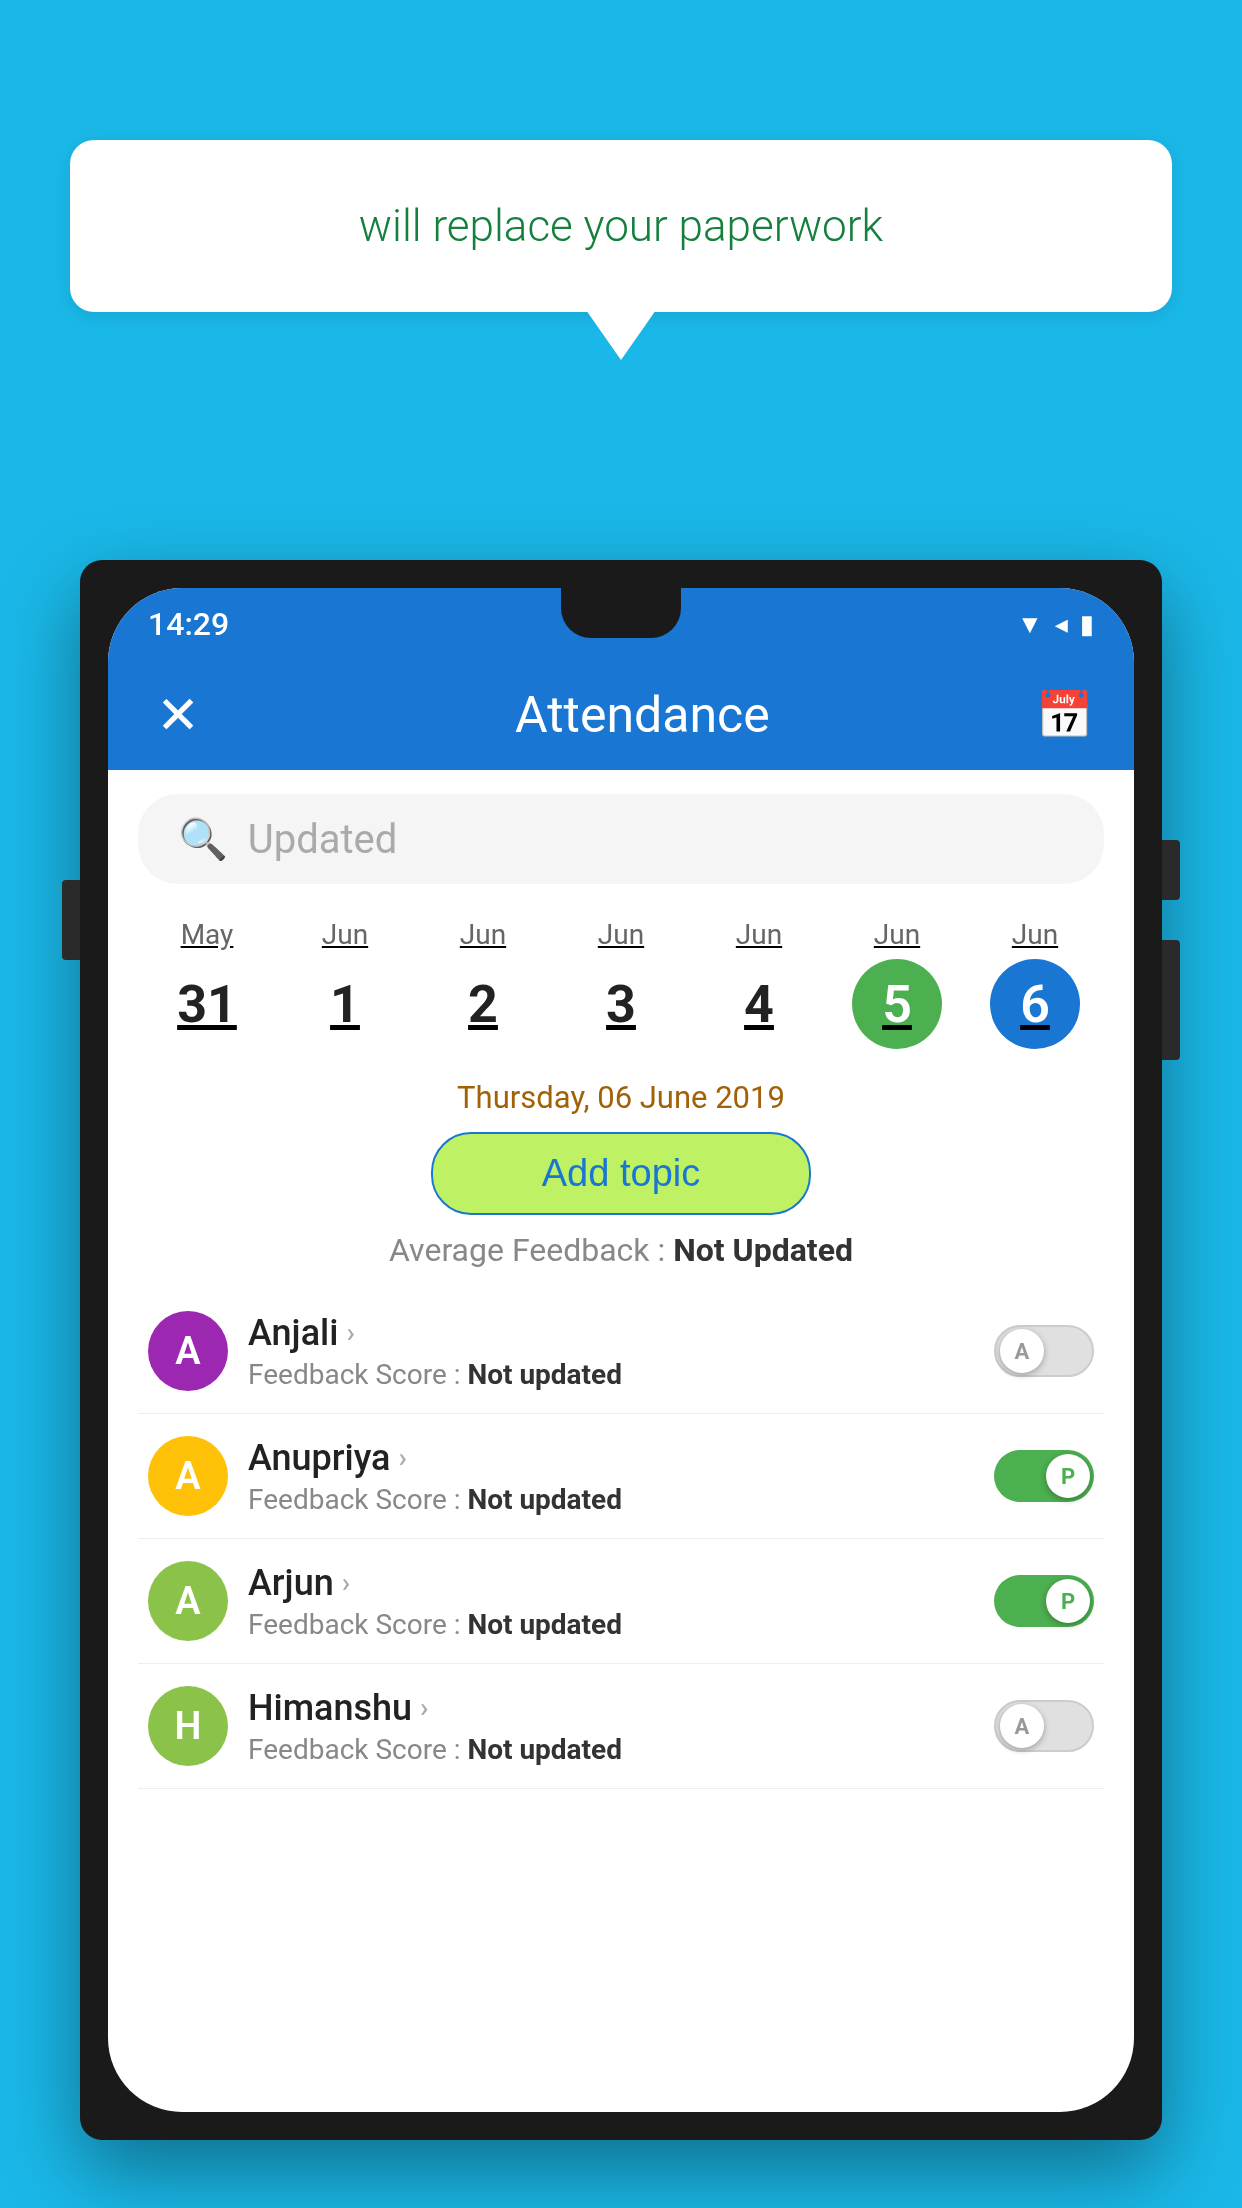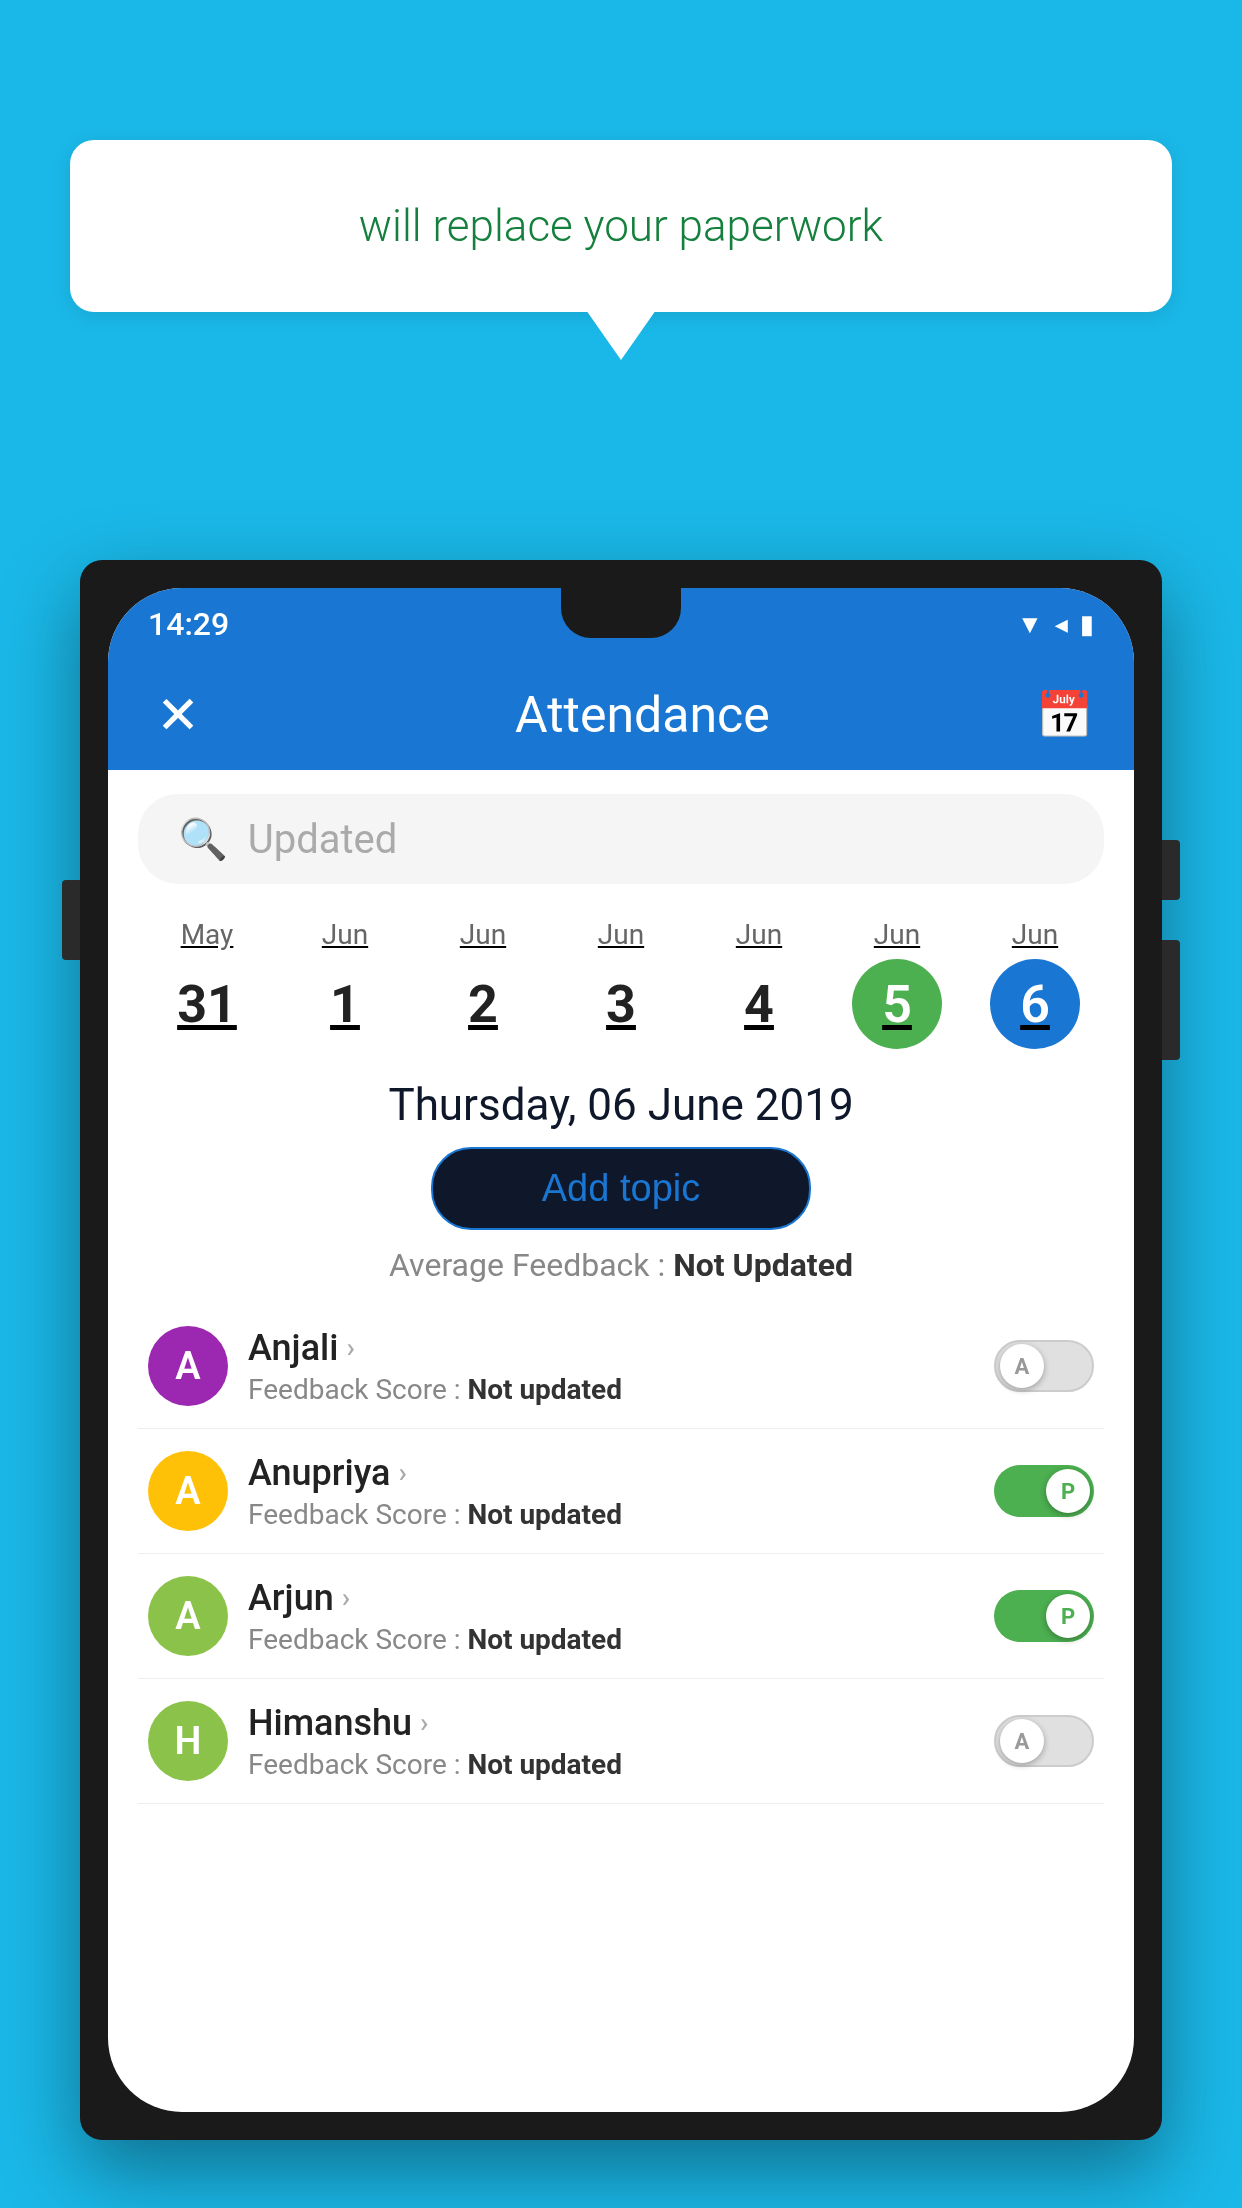"Thursday, 06 June 2019" .date-label { color: #0f172a -> #a16207; font-size: 44px -> 31px }
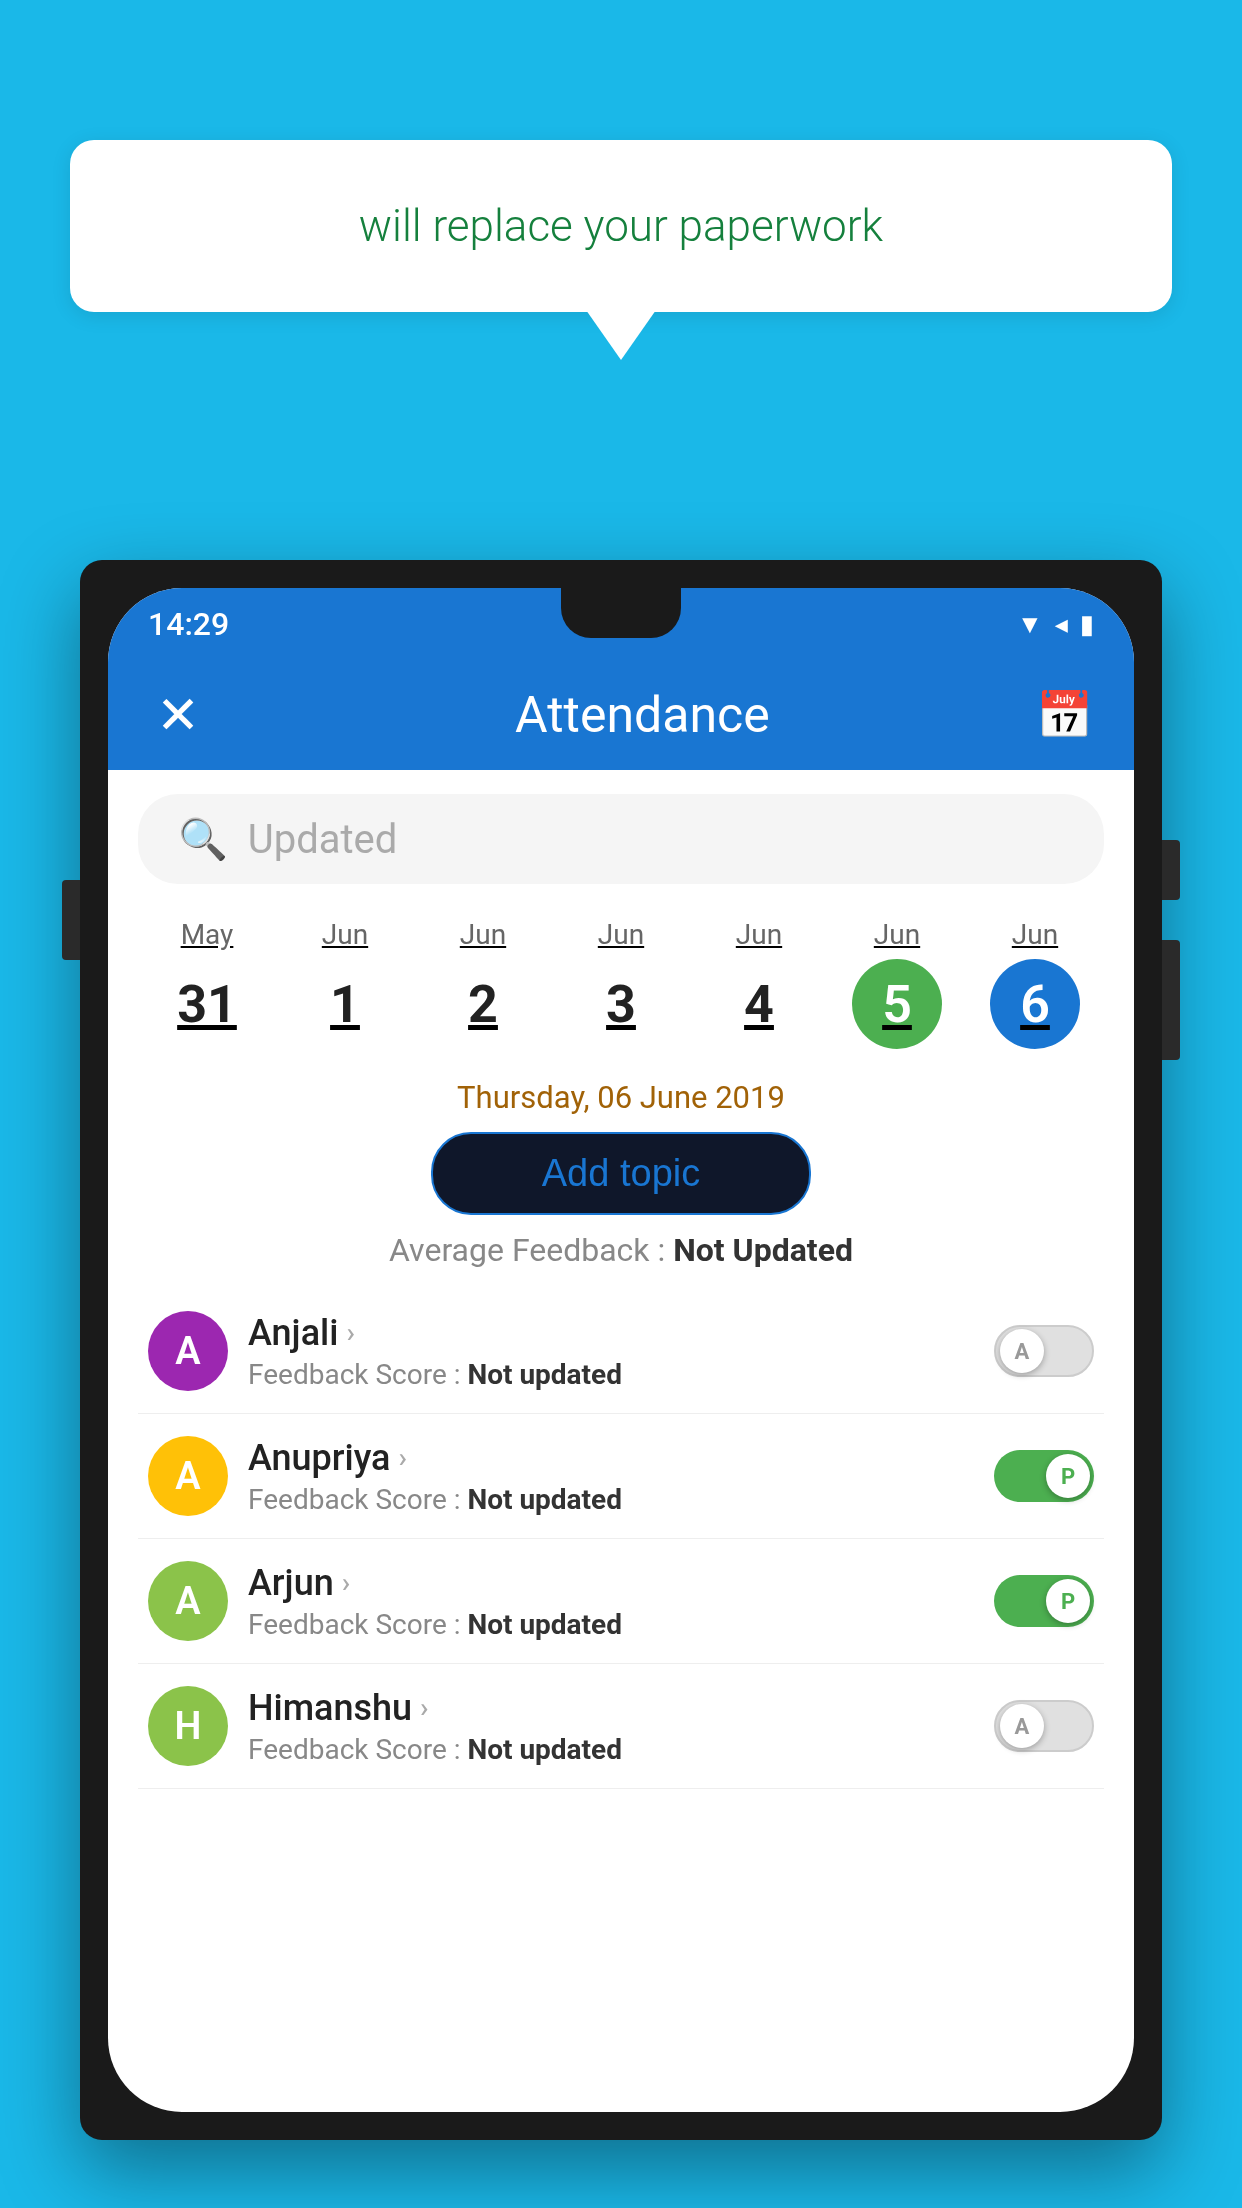"Add topic" .add-topic-btn { background: #0f172a -> #bef264 }
